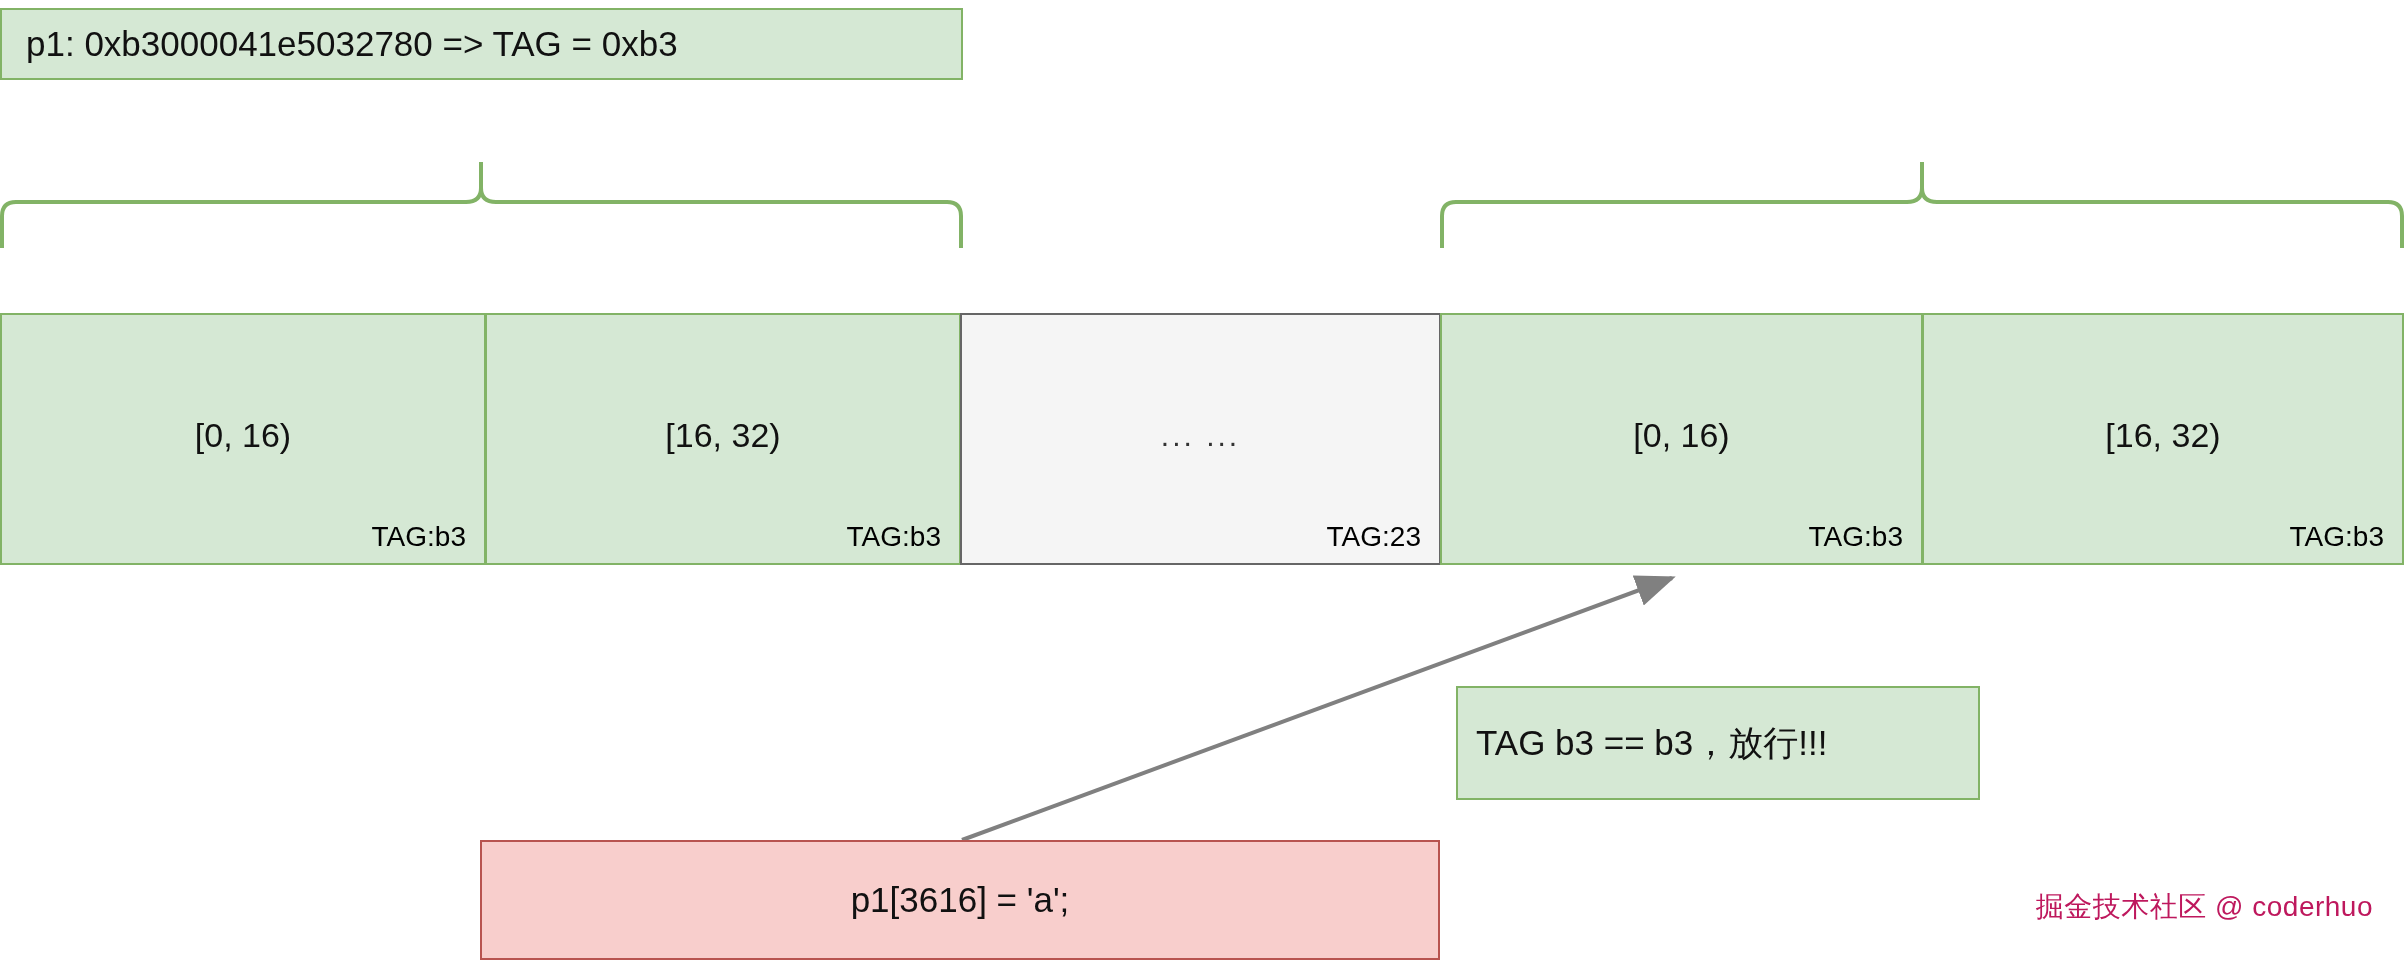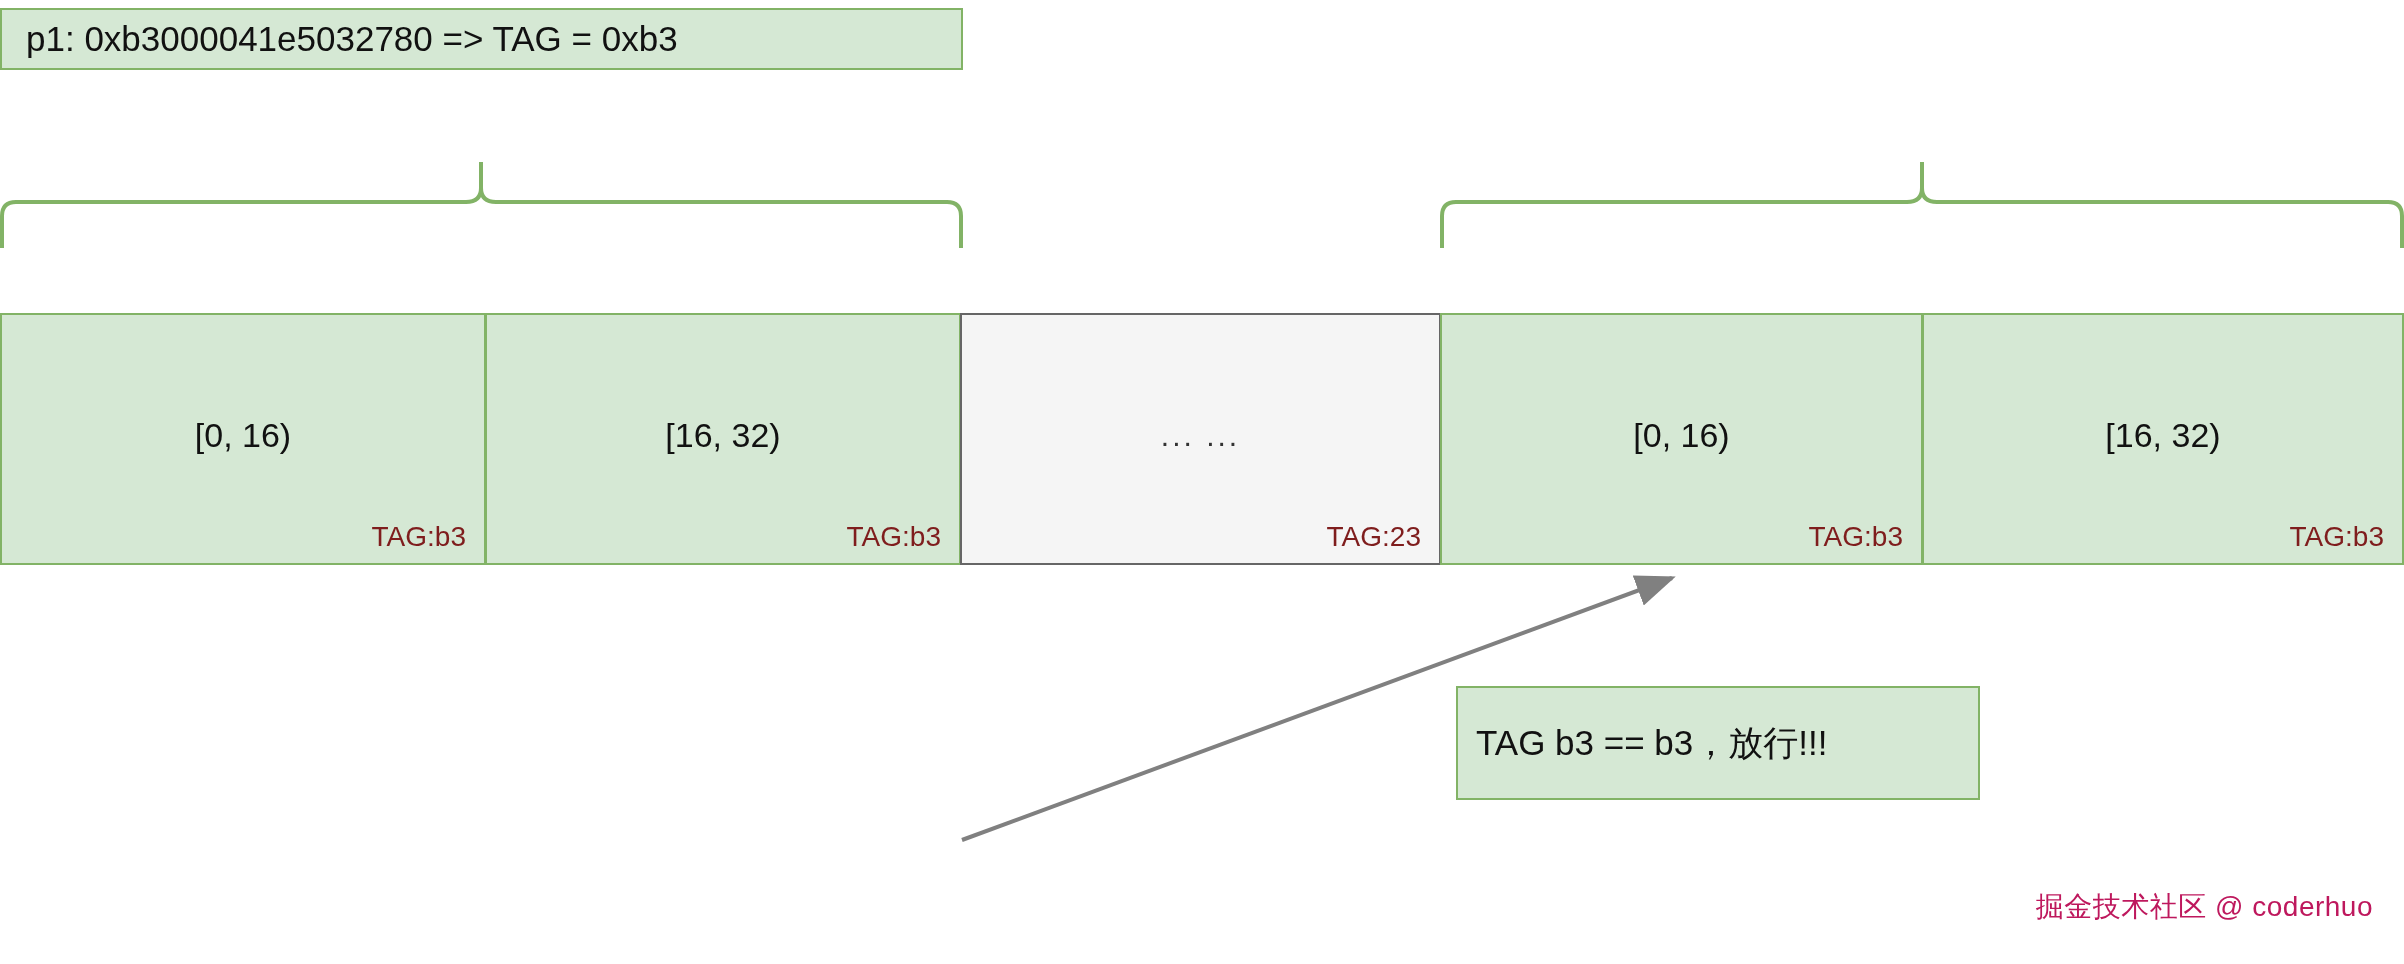"p1: 0xb3000041e5032780 => TAG =" #ptr1 { height: 62px -> 72px }
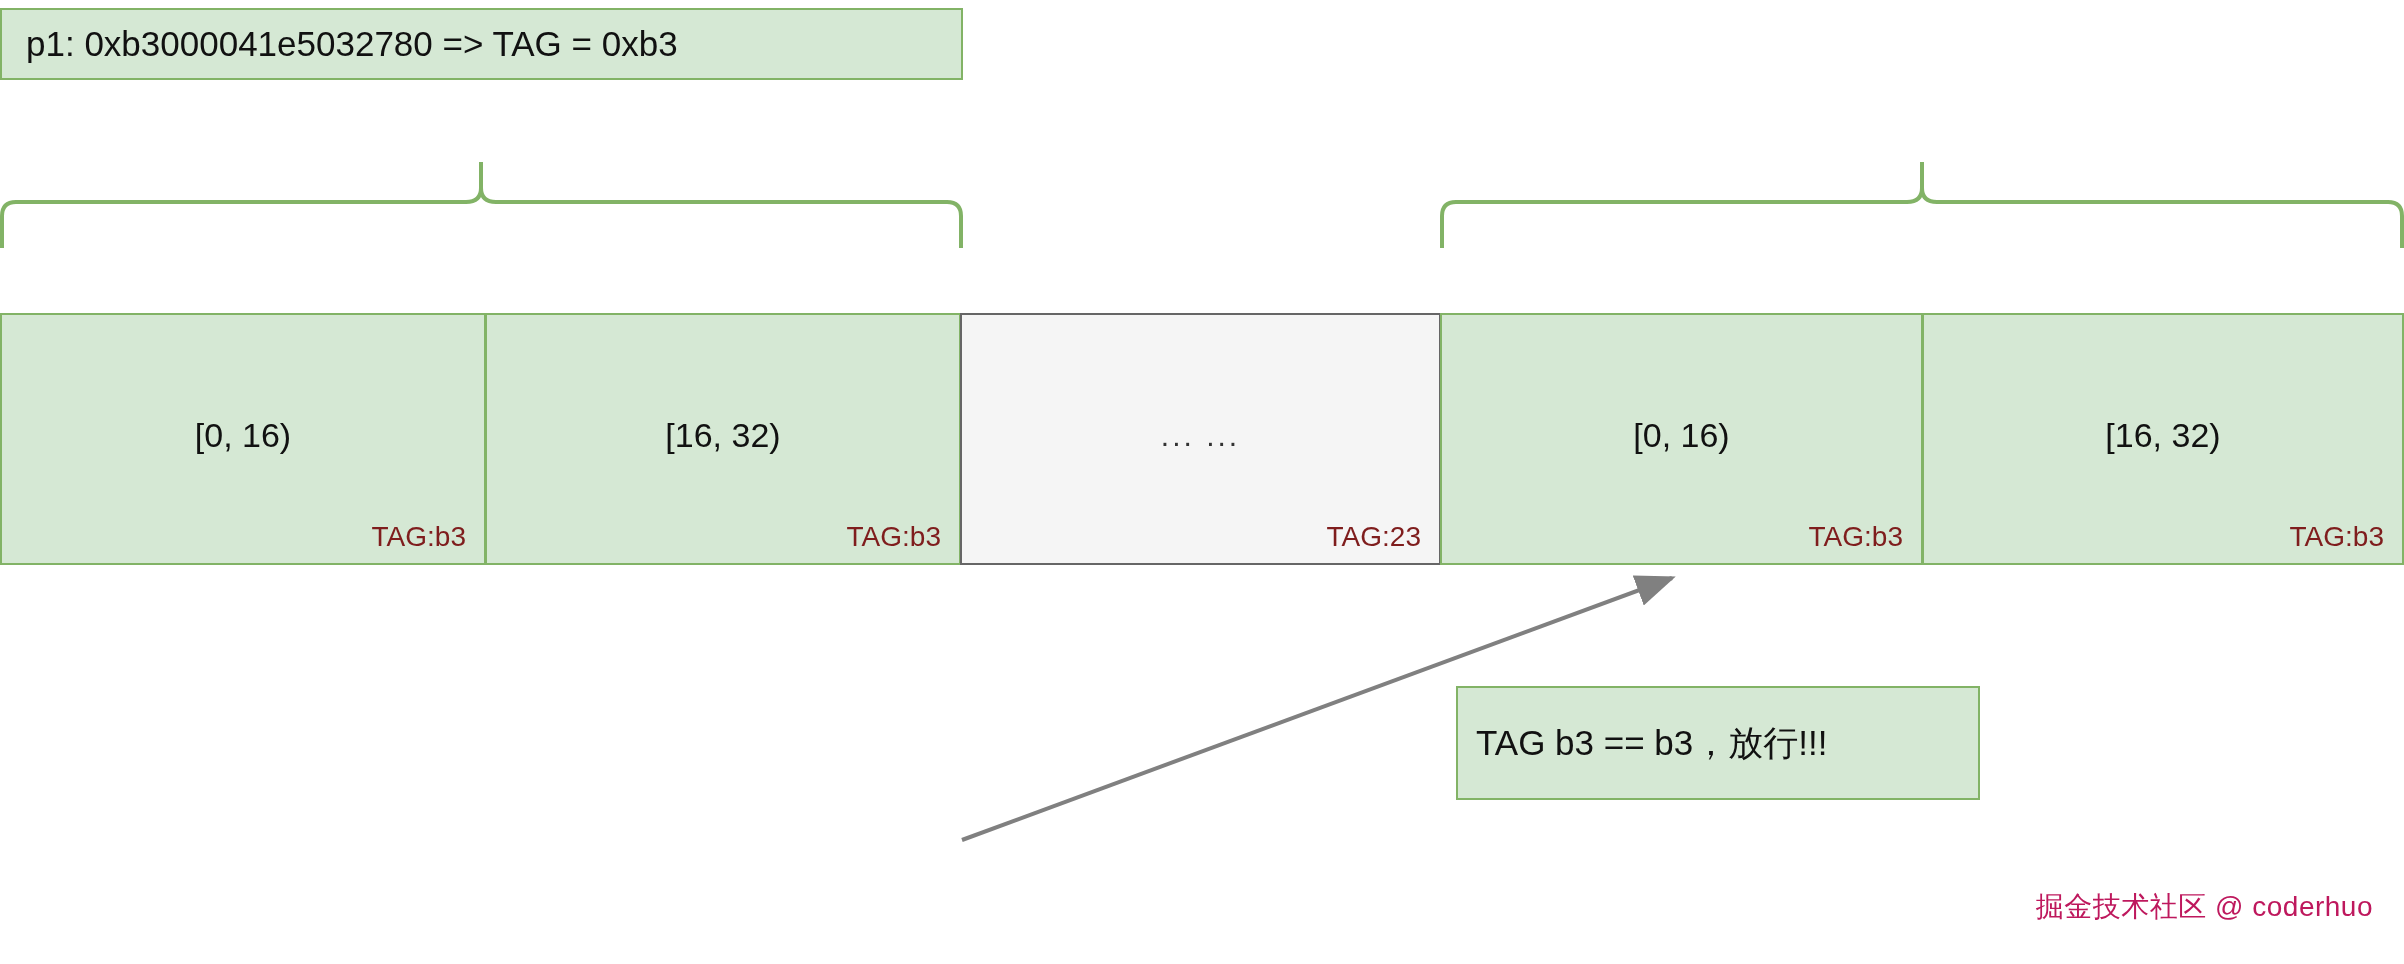"TAG:b3" .mem-cell .tag { color: #7f1d1d -> #000000 }
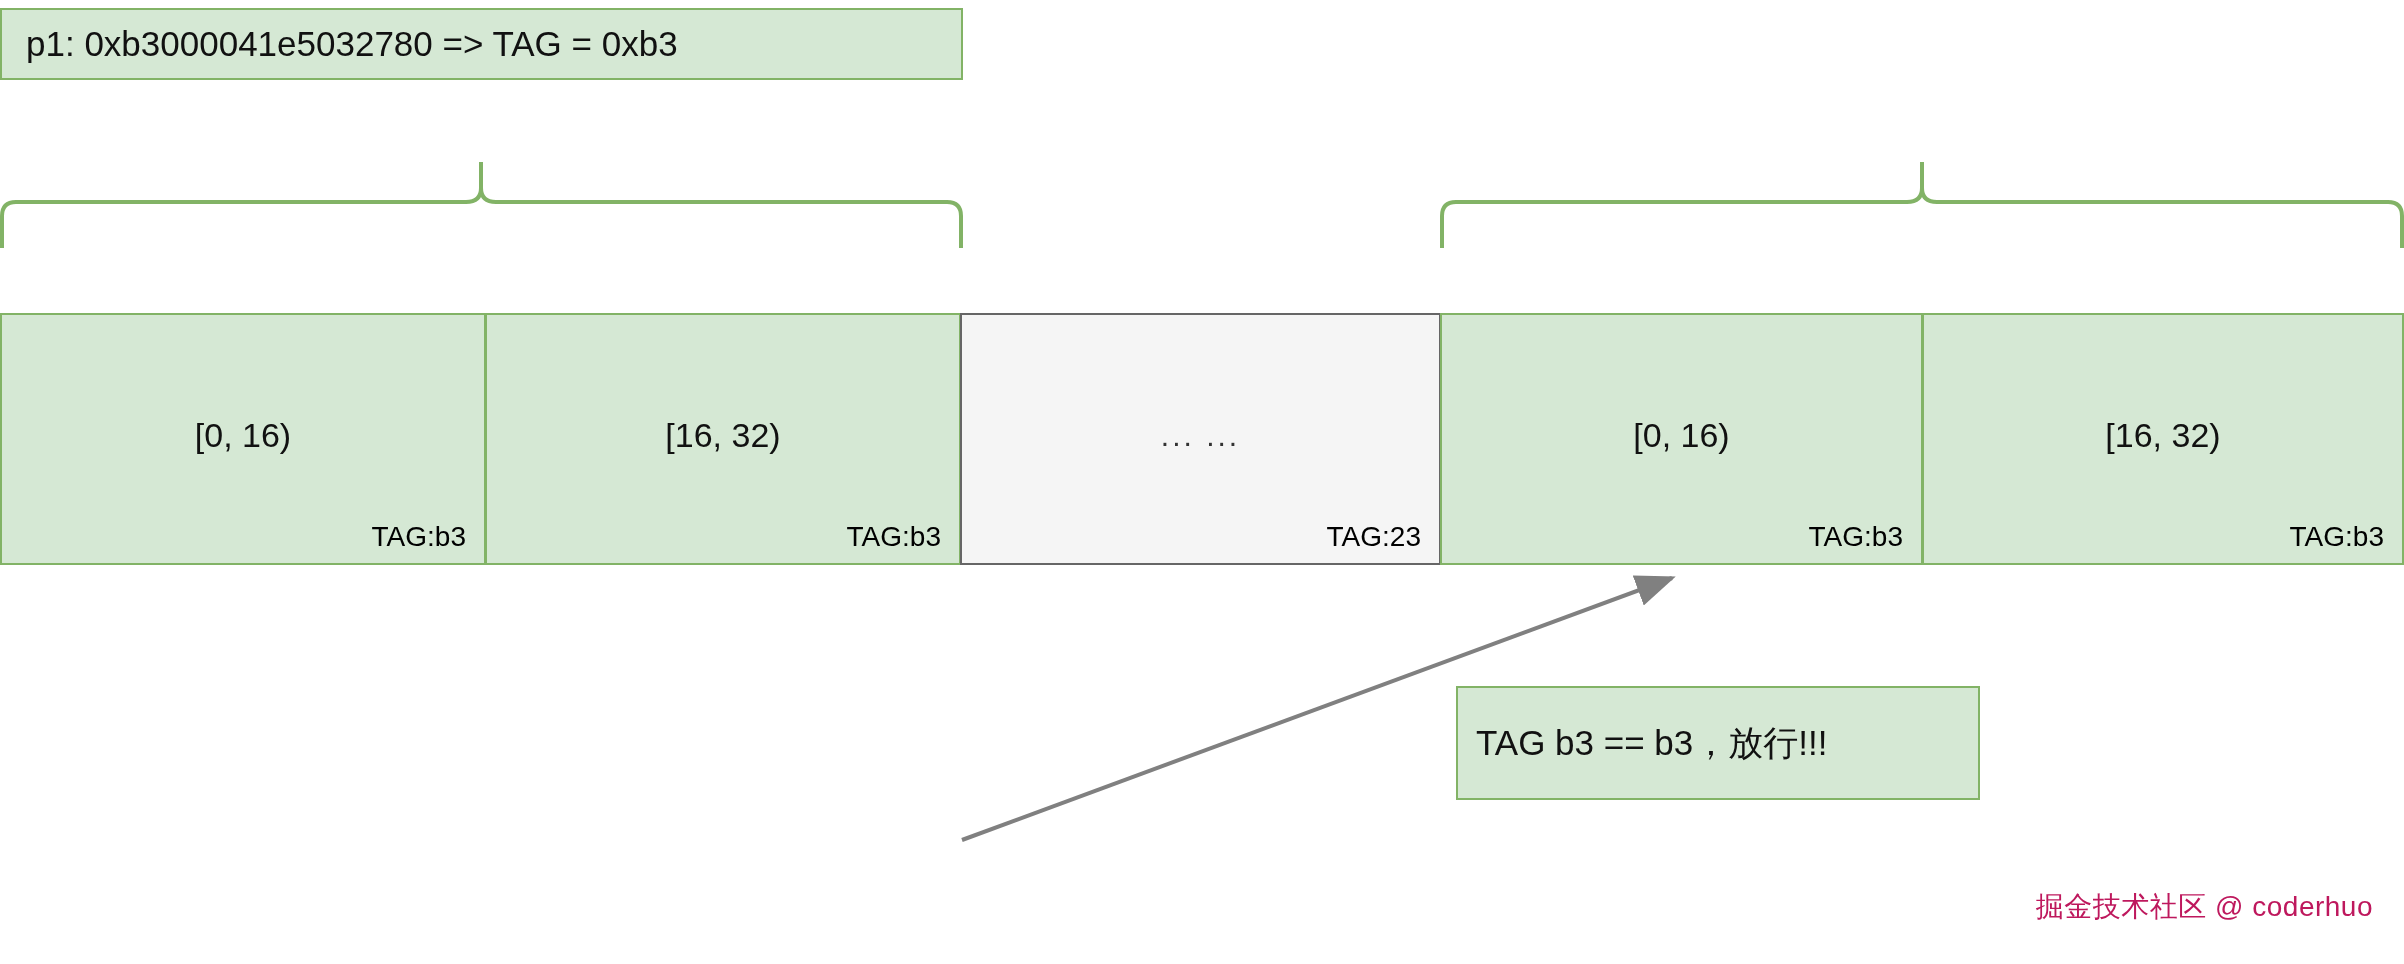"p1[3616] = 'a';" div.box { html: none -> <div> <span>p1[3616] = 'a';</span> </div> }
